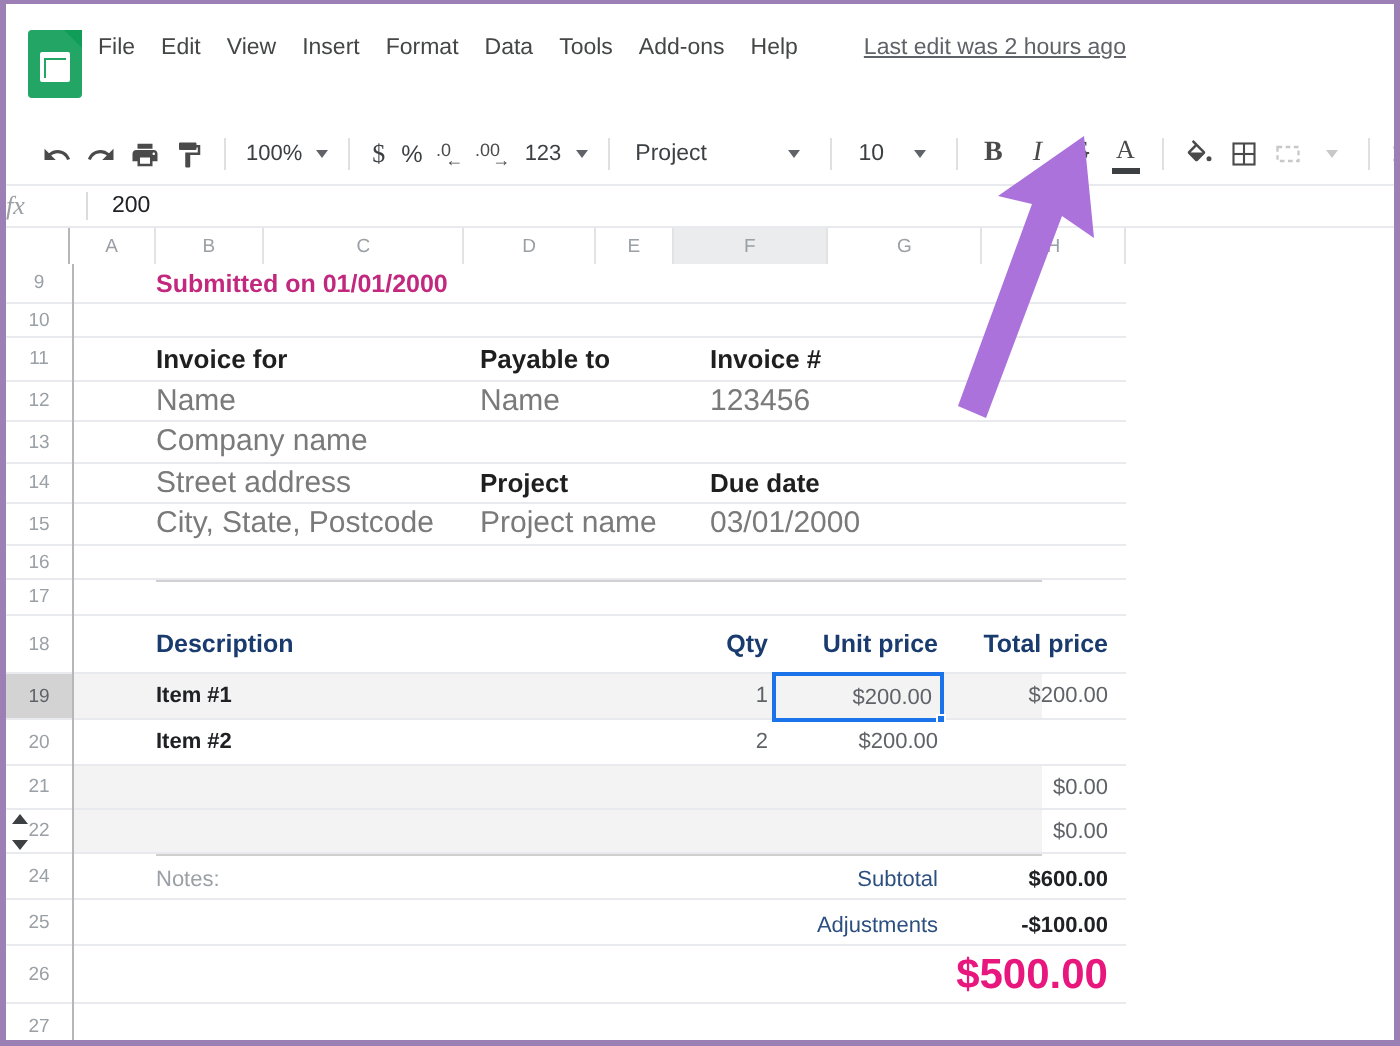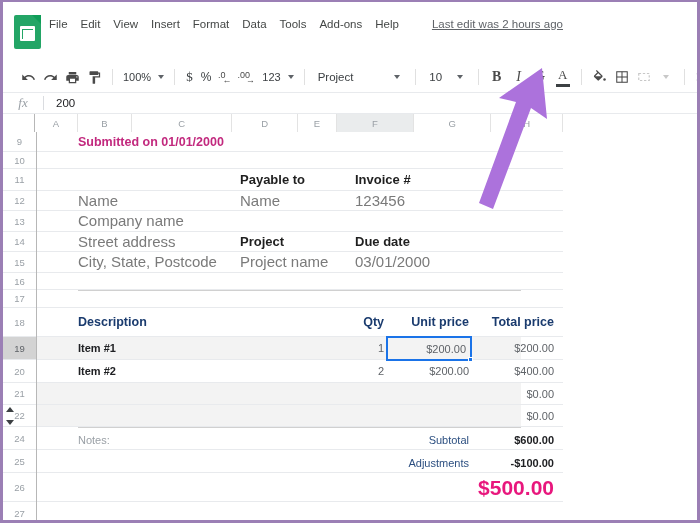"fx" .fx { text-align: center -> left }
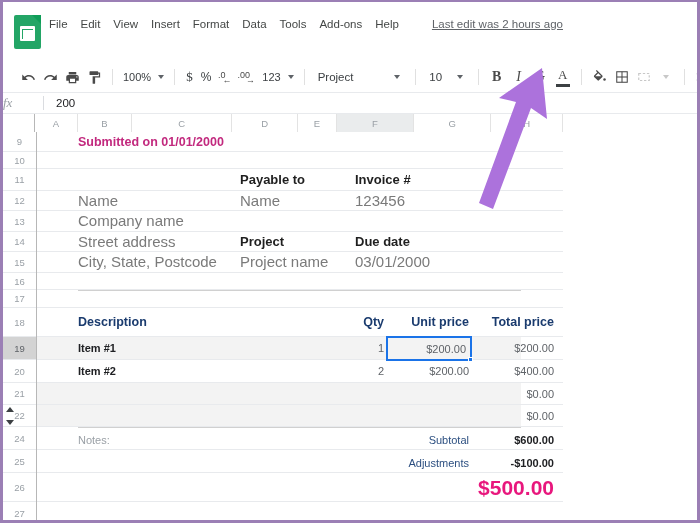"Invoice for" div.cell { html: none -> <div>Invoice for</div> }
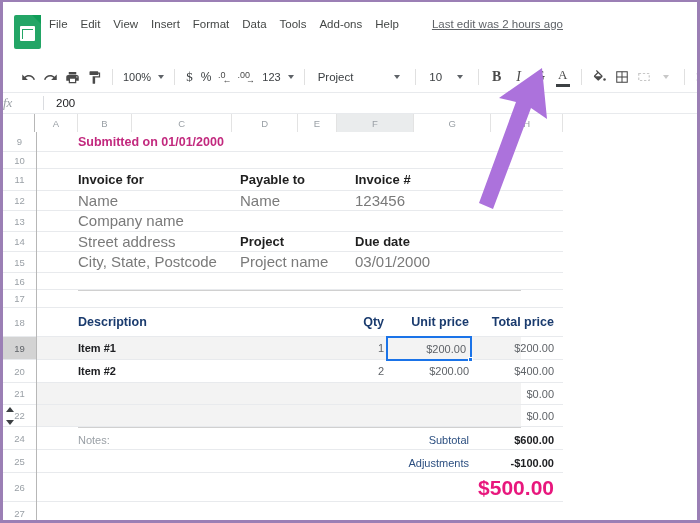"$400.00" div.cell { html: <div>$400.00</div> -> none }
